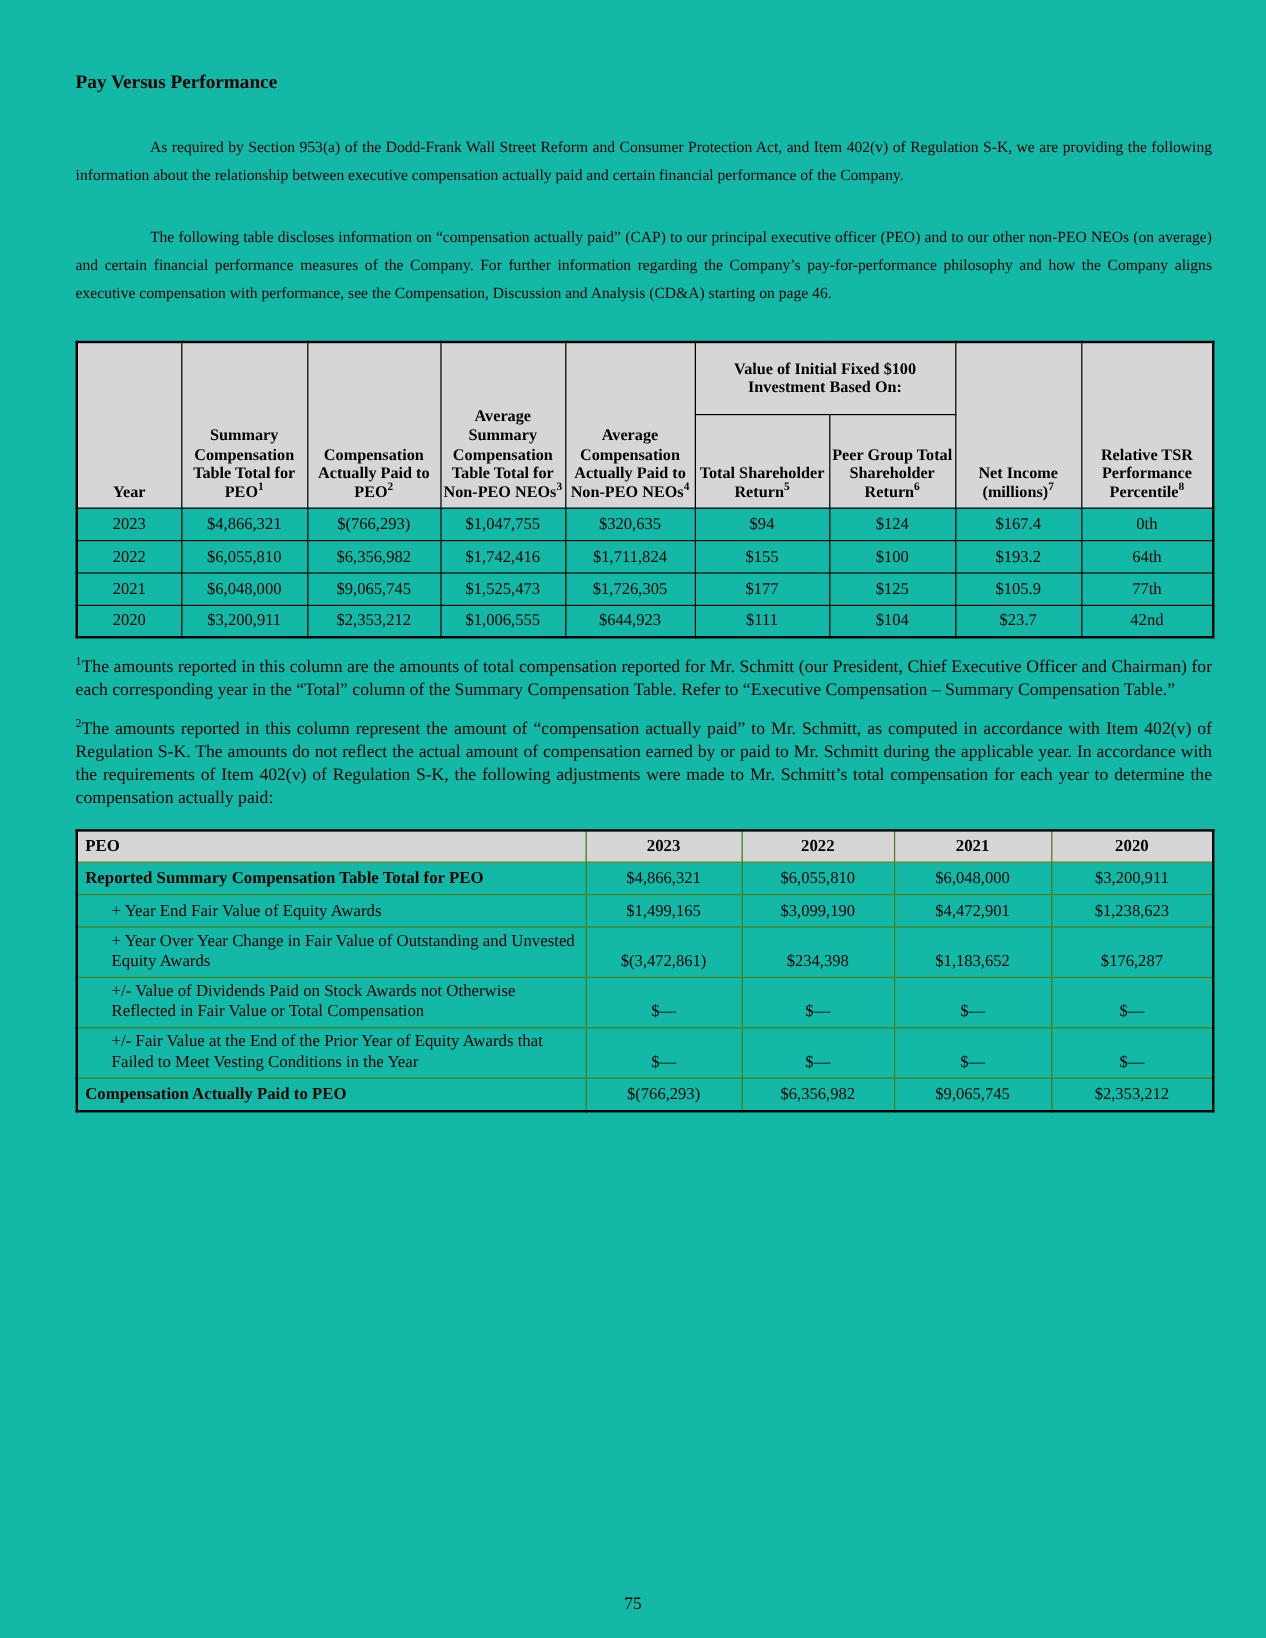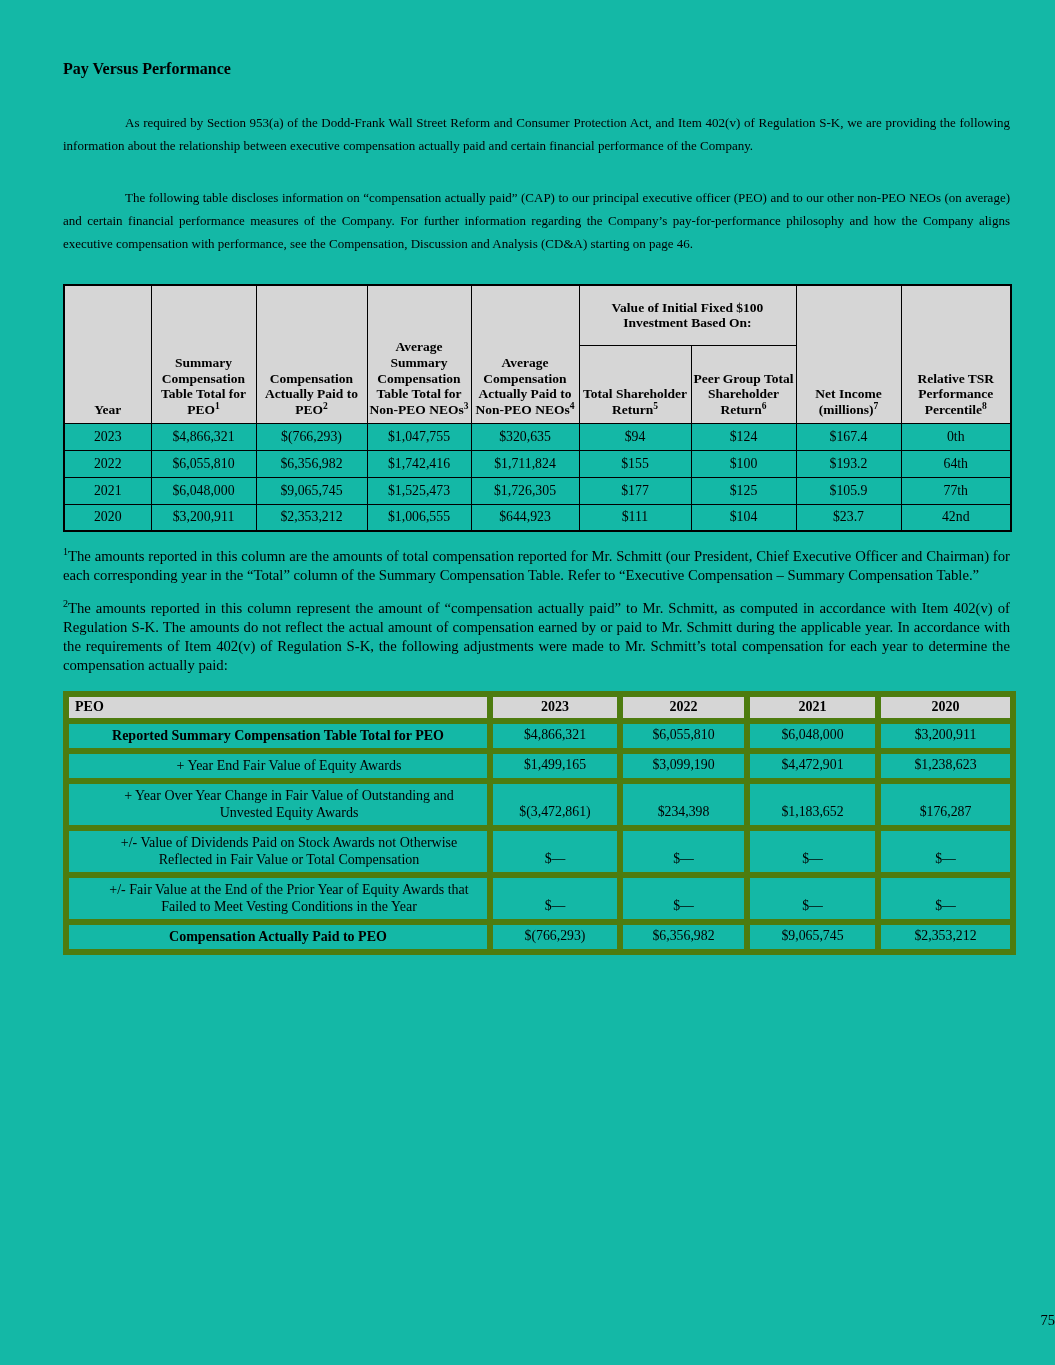"PEO" table.adj th, table.adj td { border: 6px solid #4d7c0f -> 1px solid #4d7c0f }
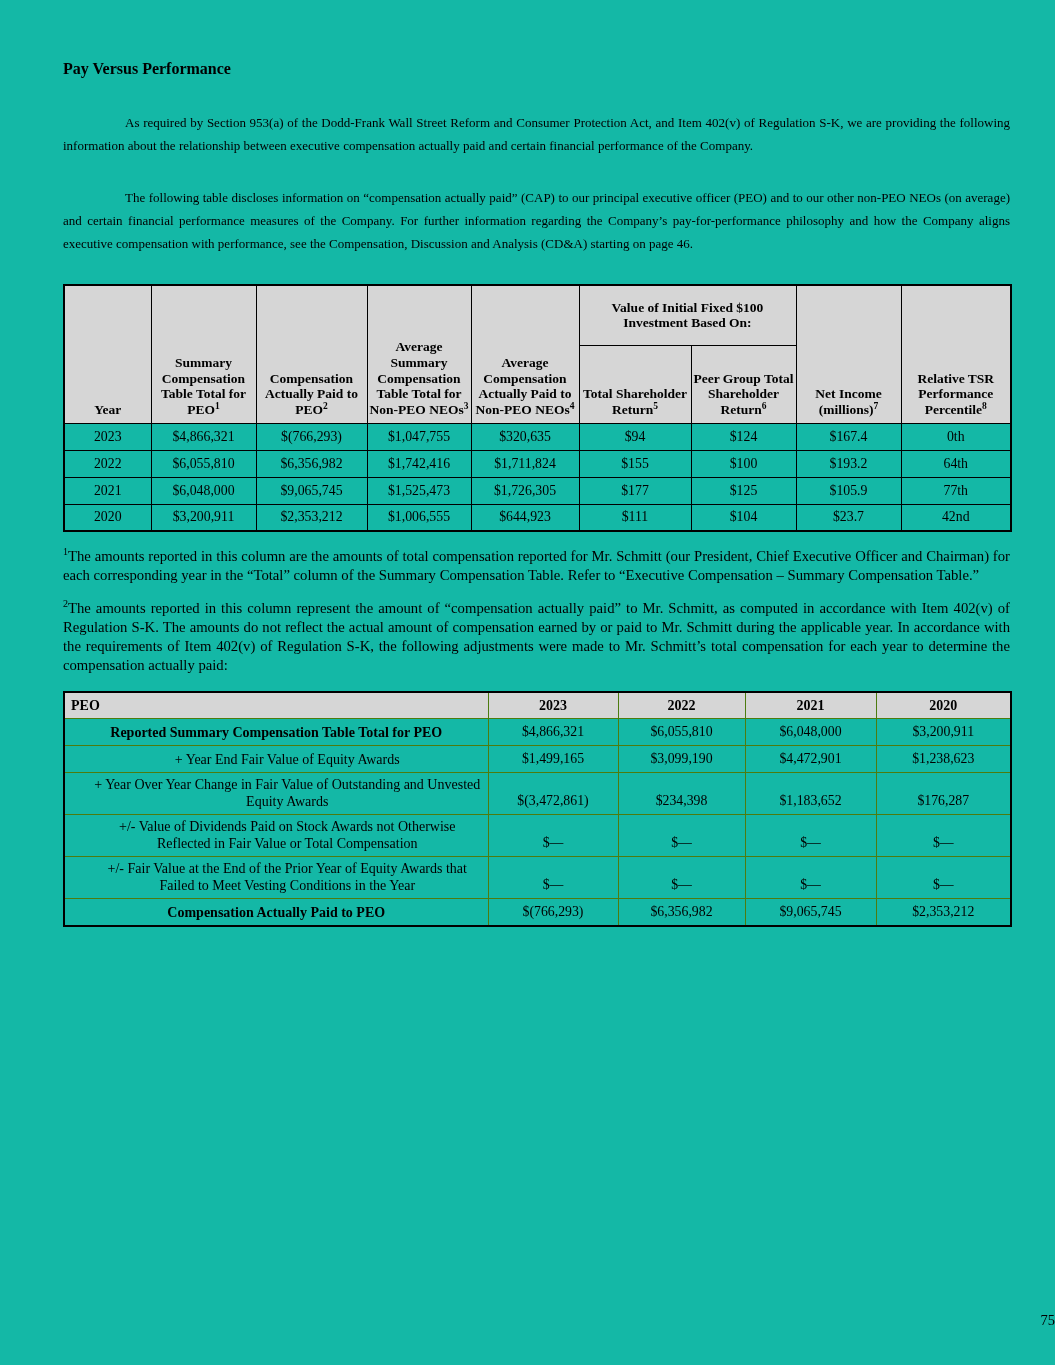"Reported Summary Compensation Table" table.adj td.label { text-align: center -> left }
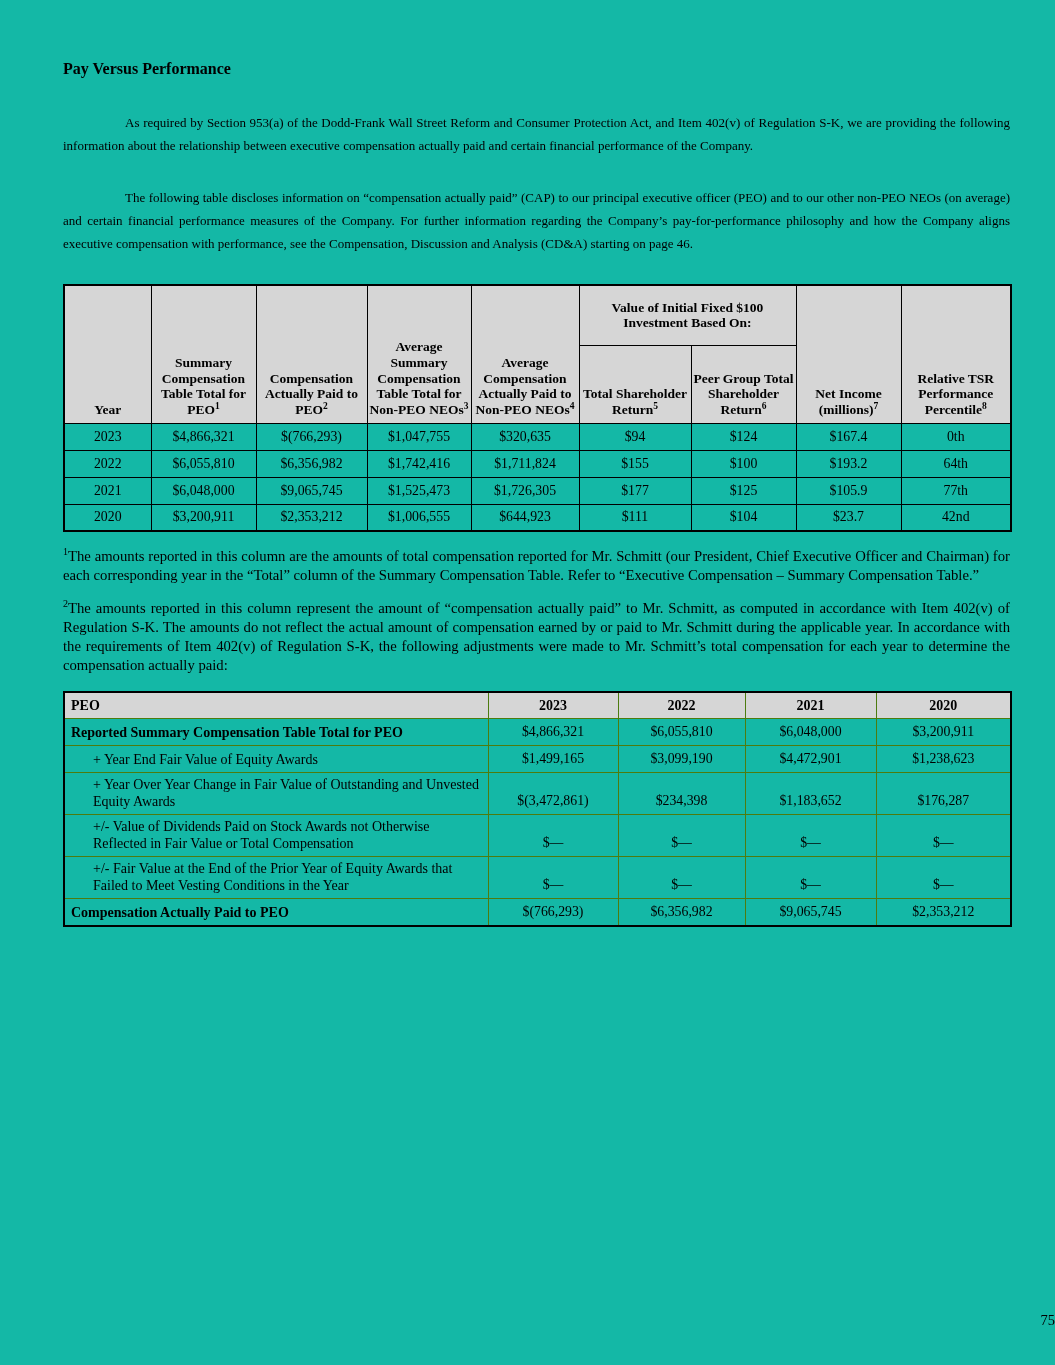"75" .page-number { bottom: 36px -> 19px; text-align: right -> center }
